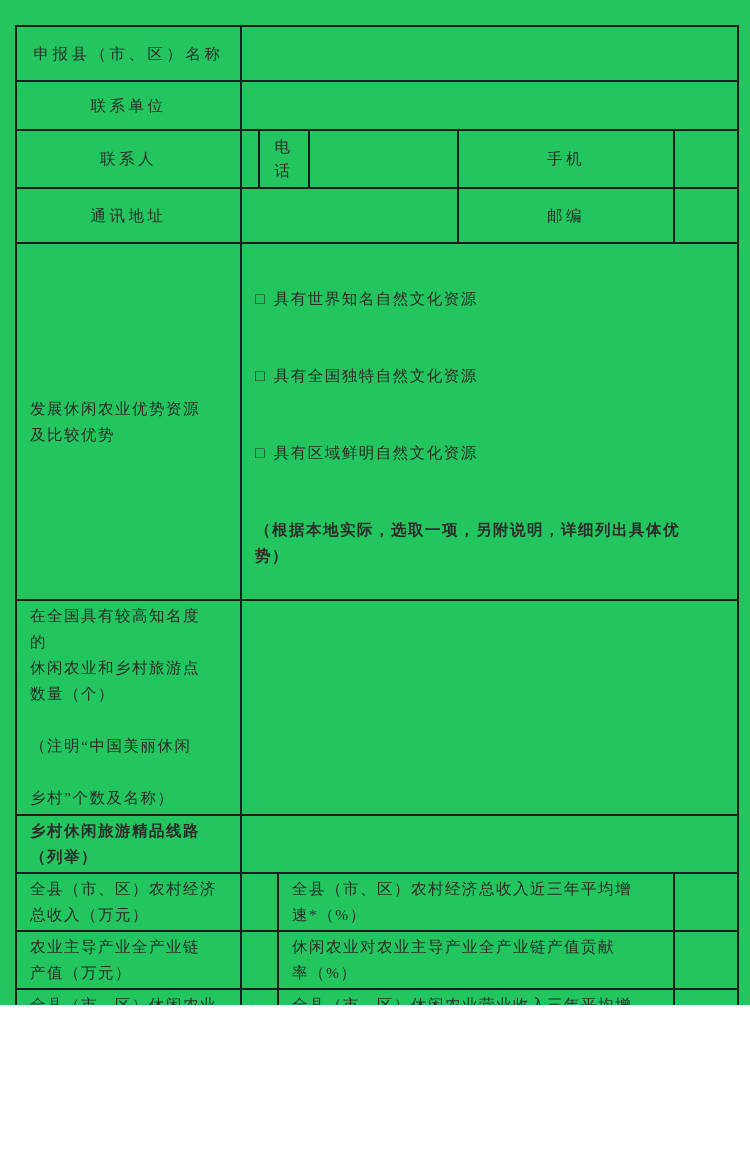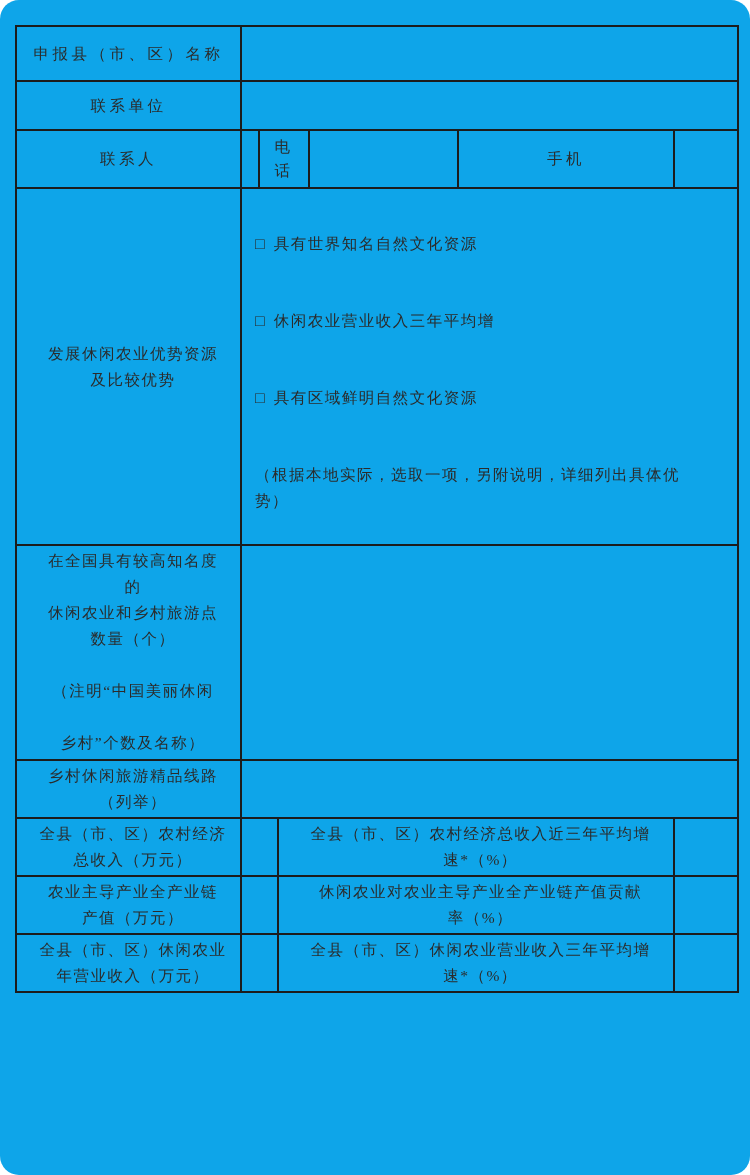"申报县（市、区）名称" .page { background: #0ea5e9 -> #22c55e; border-radius: 19px -> none; height: 1175px -> 1005px }
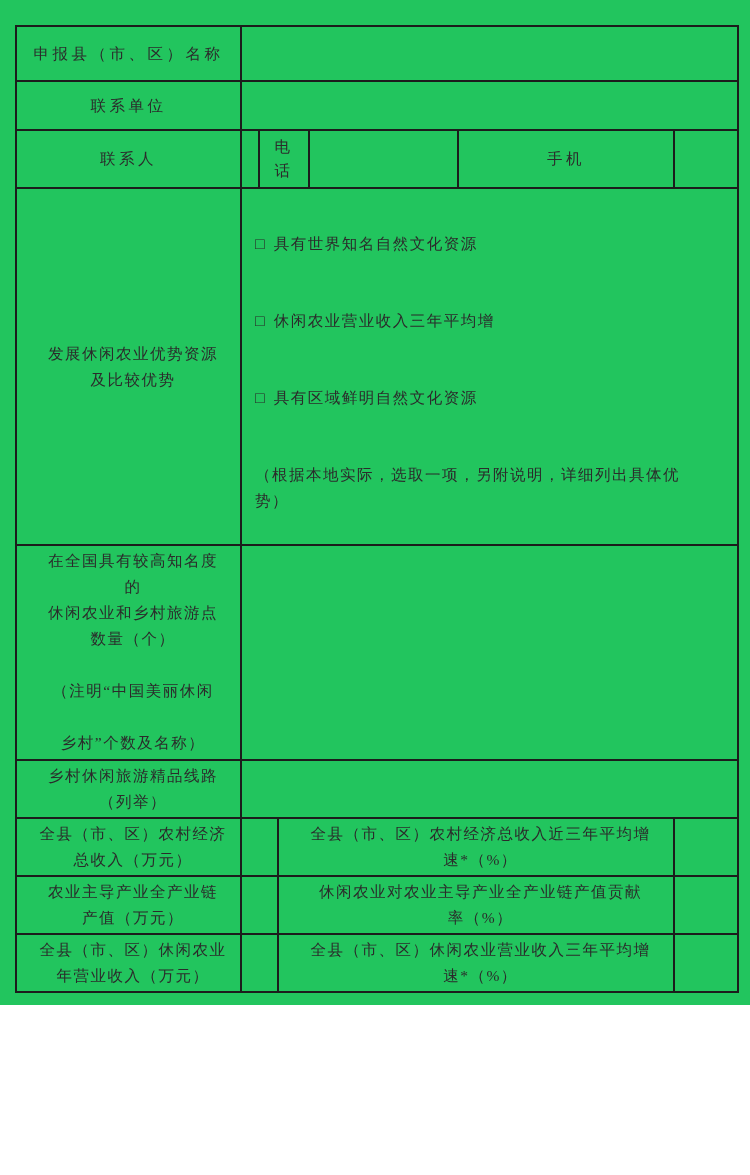"通讯地址" tr.h55 { html: none -> <tr> <td>通讯地址</td> <td></td> <td>邮编</td> <td></td> </tr> }
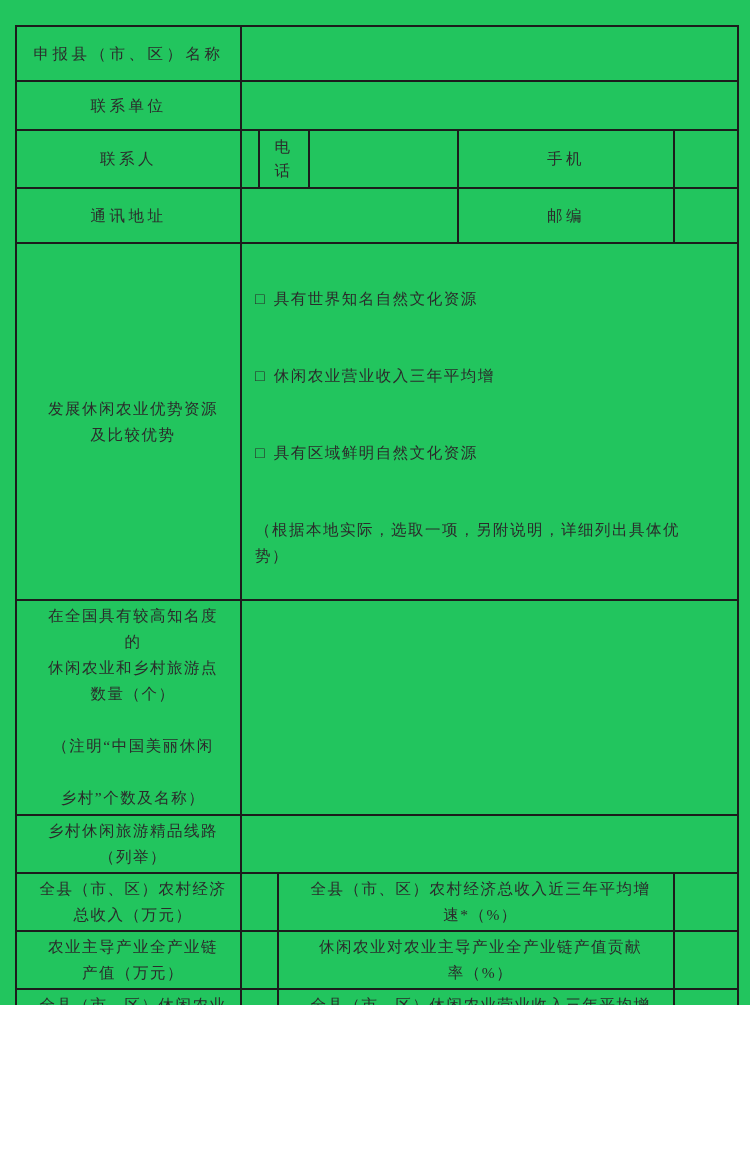"休闲农业营业收入三年平均增" span { text: 休闲农业营业收入三年平均增 -> 具有全国独特自然文化资源 }
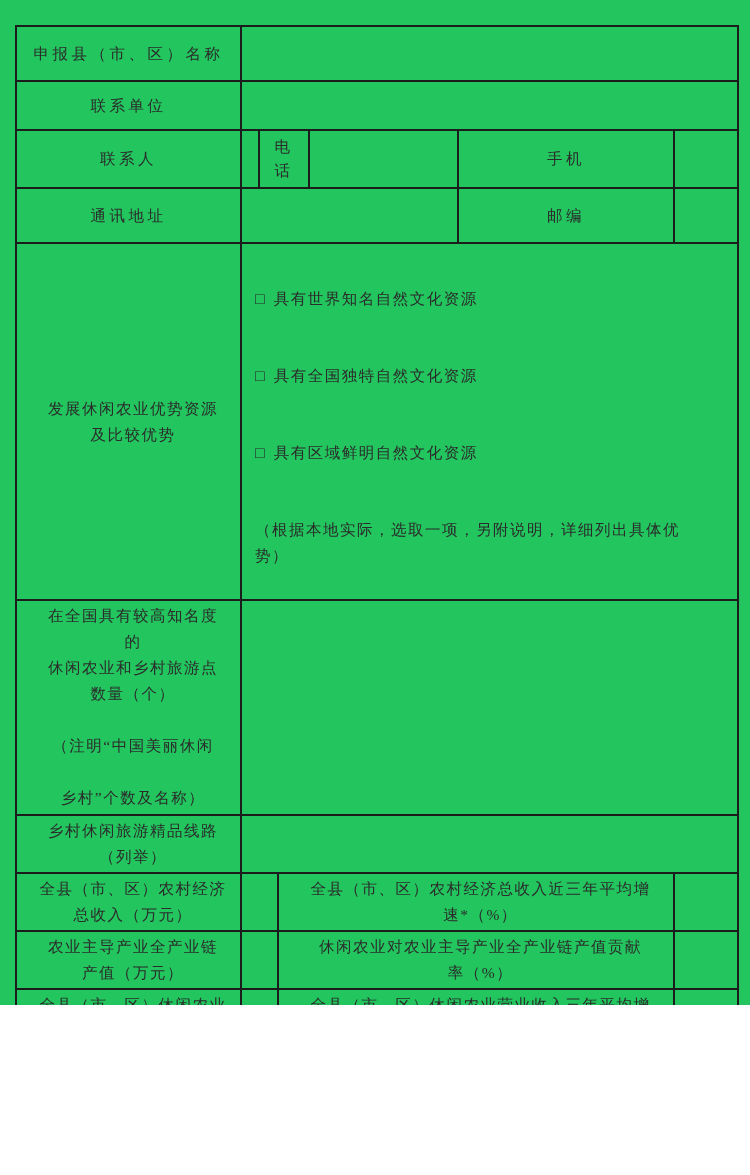"发展休闲农业优势资源" td.ll { text-align: center -> left }
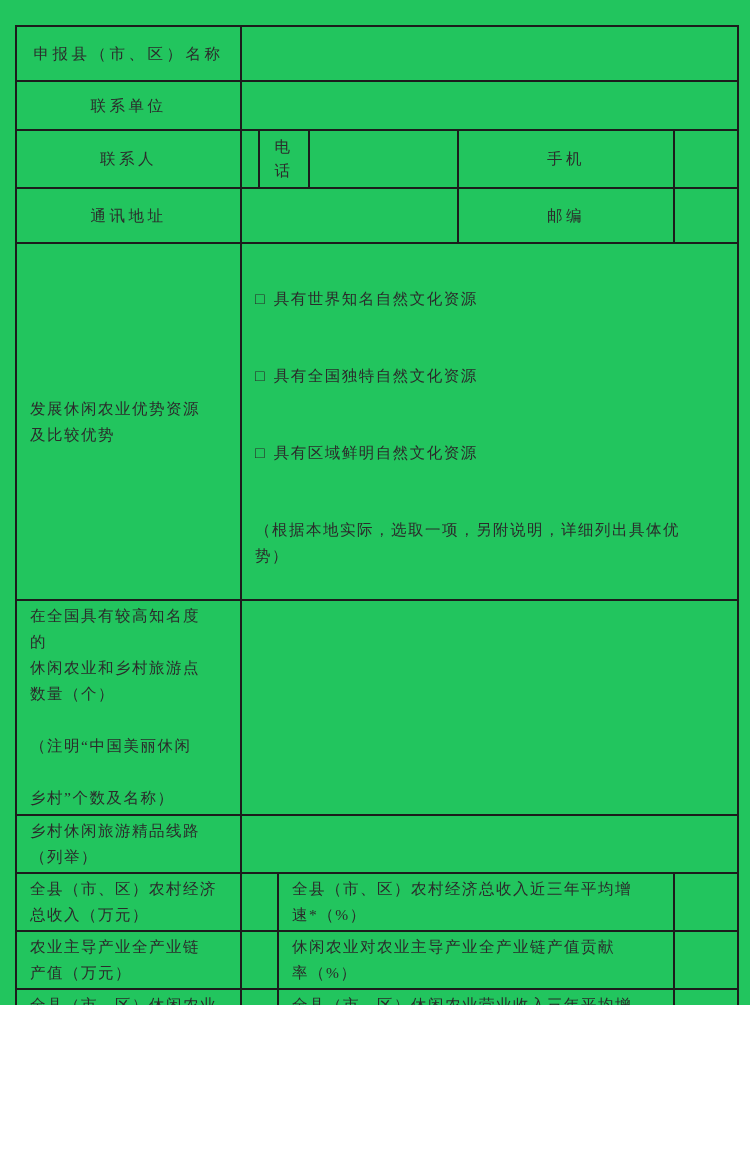"（根据本地实际，选取一项，另附说明，详细列出具体优" .note { font-weight: none -> bold }
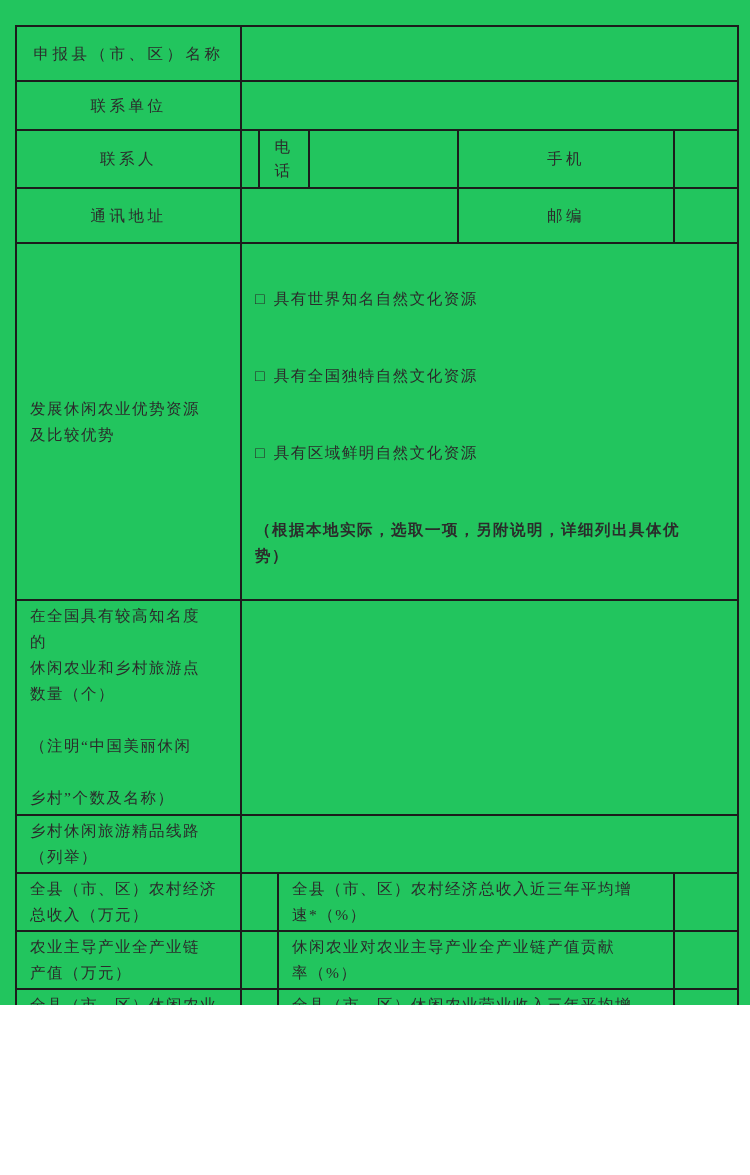"乡村休闲旅游精品线路" tr.h50 { font-weight: none -> bold }
